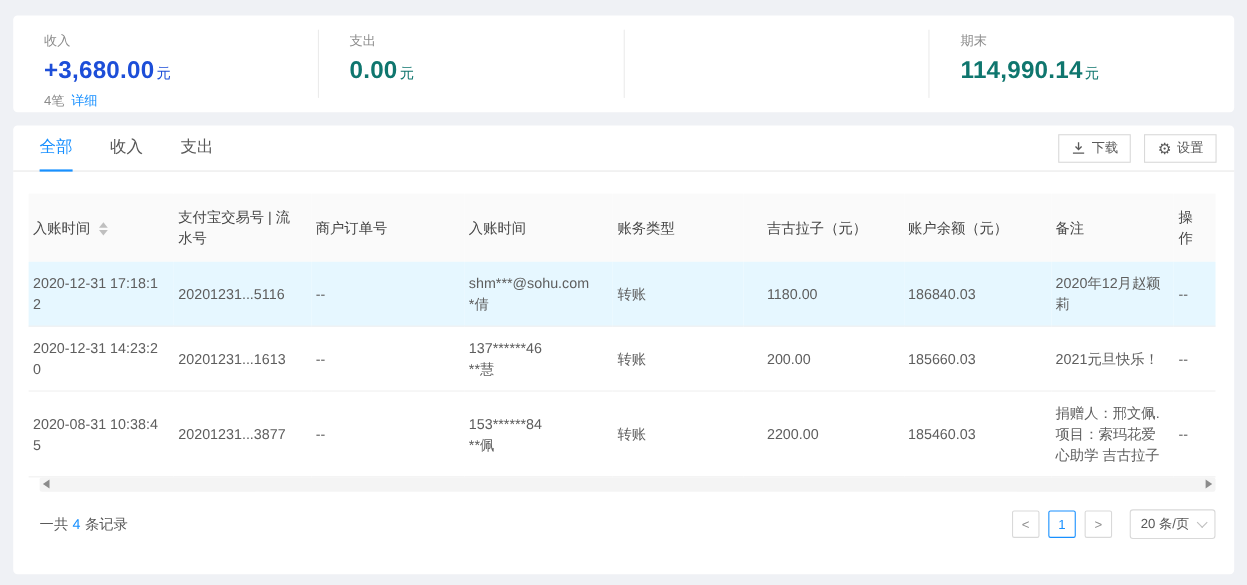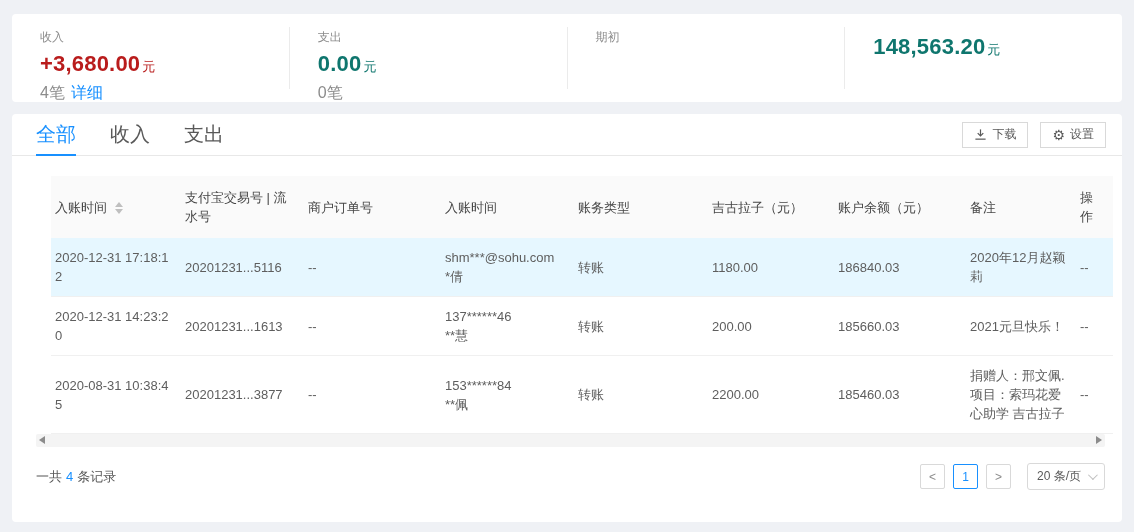"期初" div.sum-label { html: <div>期初</div> -> none }
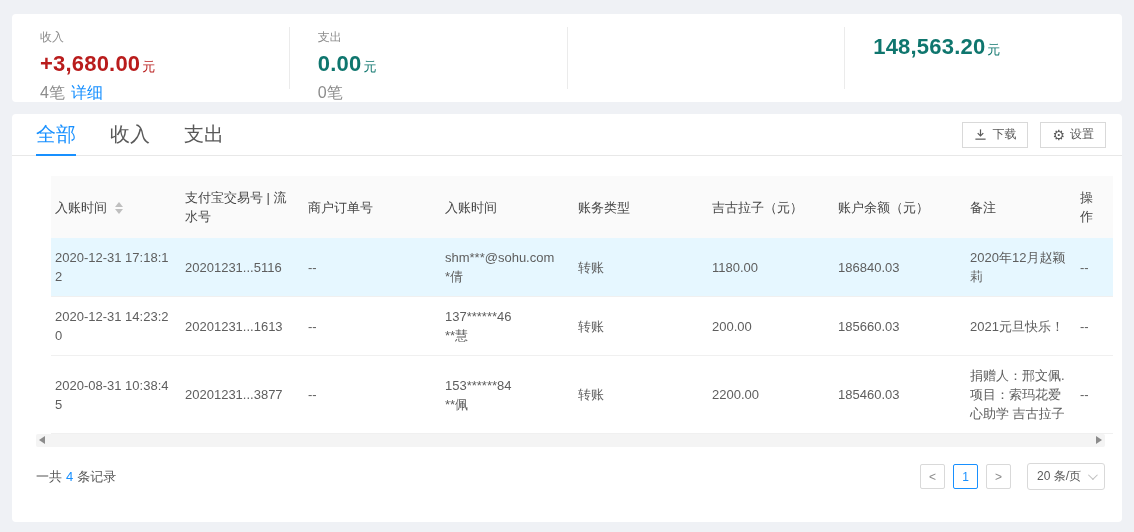"期末" div.sum-label { html: none -> <div>期末</div> }
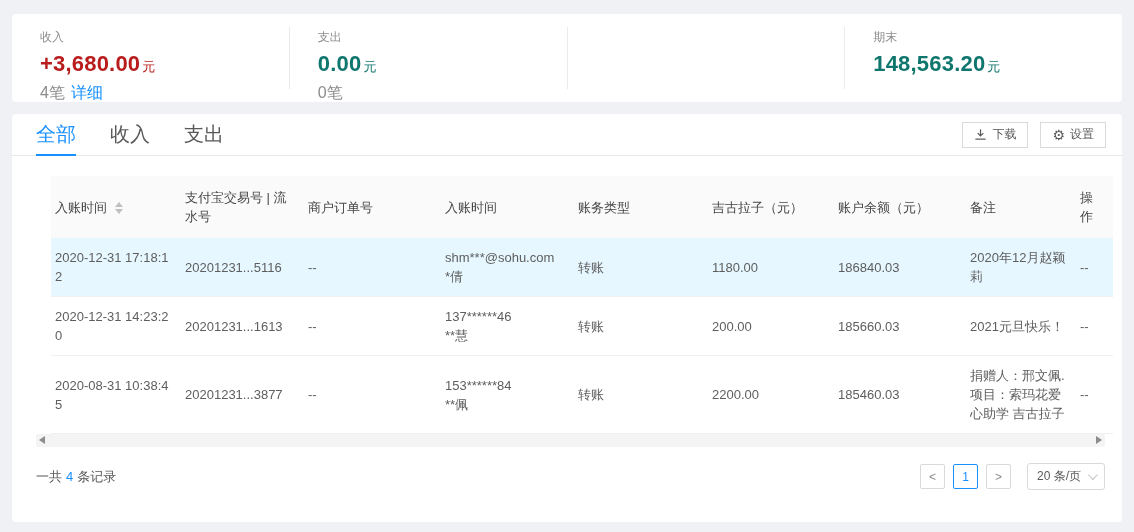"+3,680.00 元" .sum-value.red { color: #b91c1c -> #1d4ed8 }
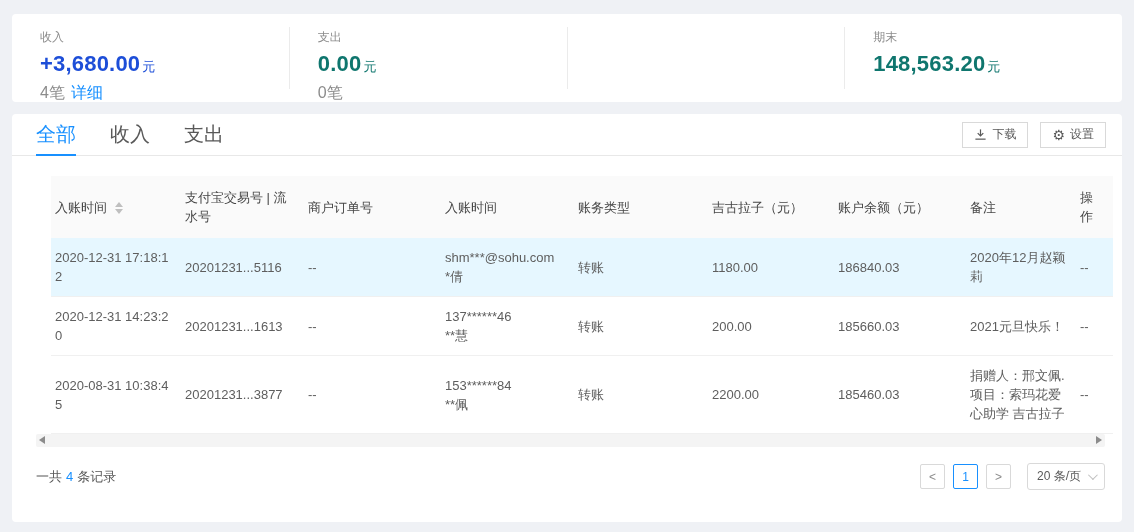"148,563.20" span { text: 148,563.20 -> 114,990.14 }
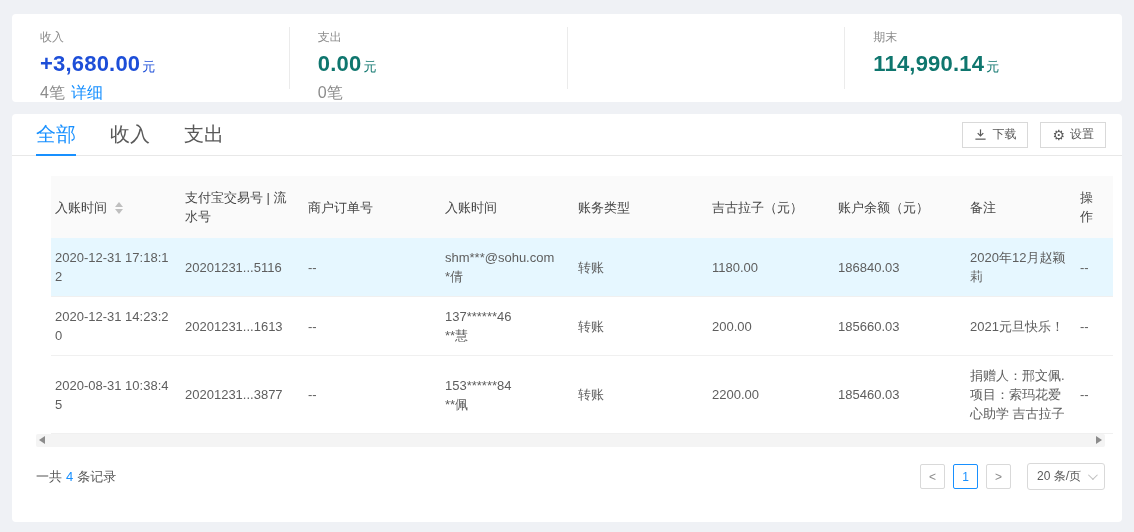"4笔 详细" .sum-sub { font-size: 16px -> 12px }
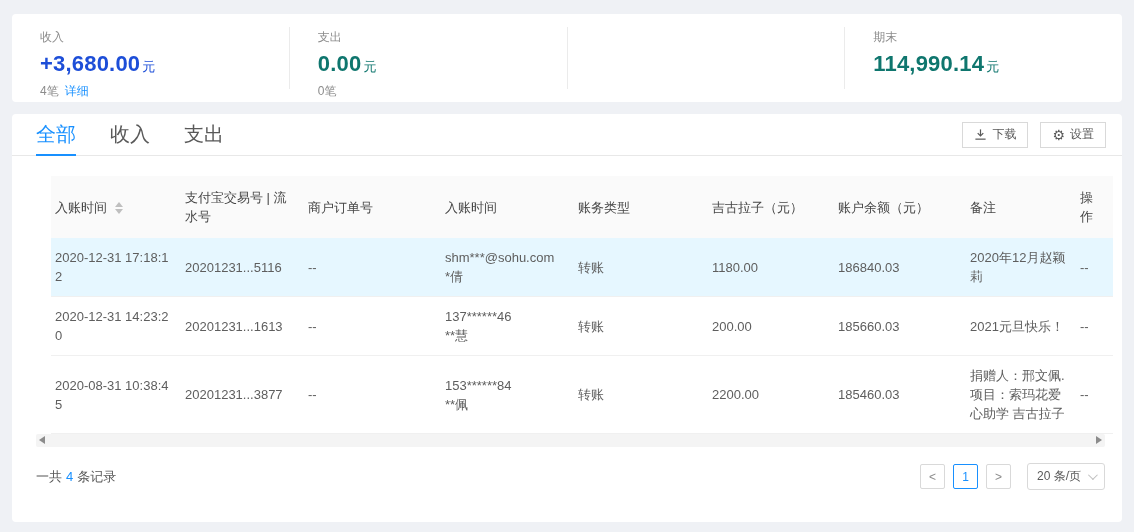"0笔" div.sum-sub { html: <div> <span>0笔</span> </div> -> none }
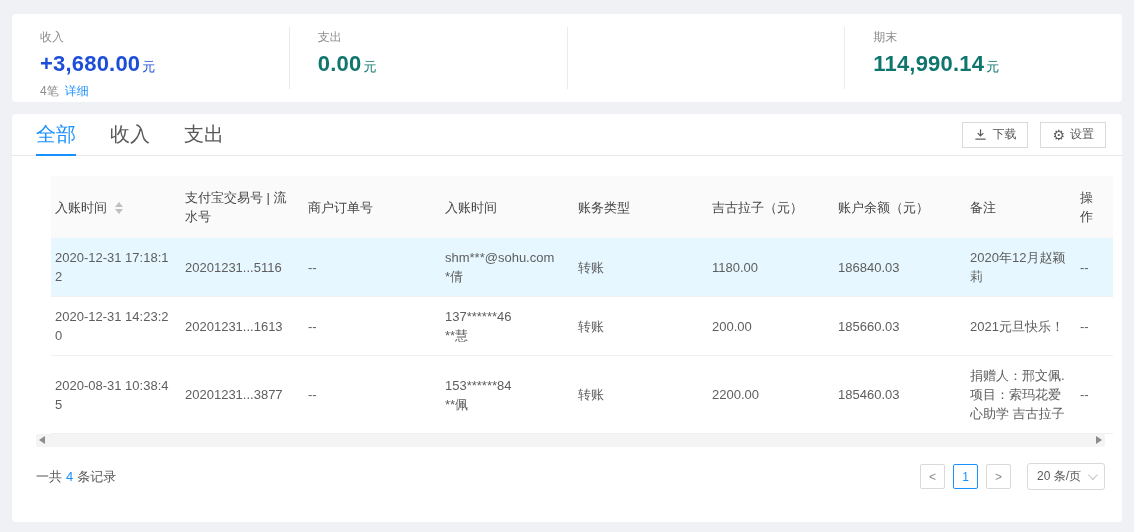"全部" .tab { font-size: 20px -> 15px }
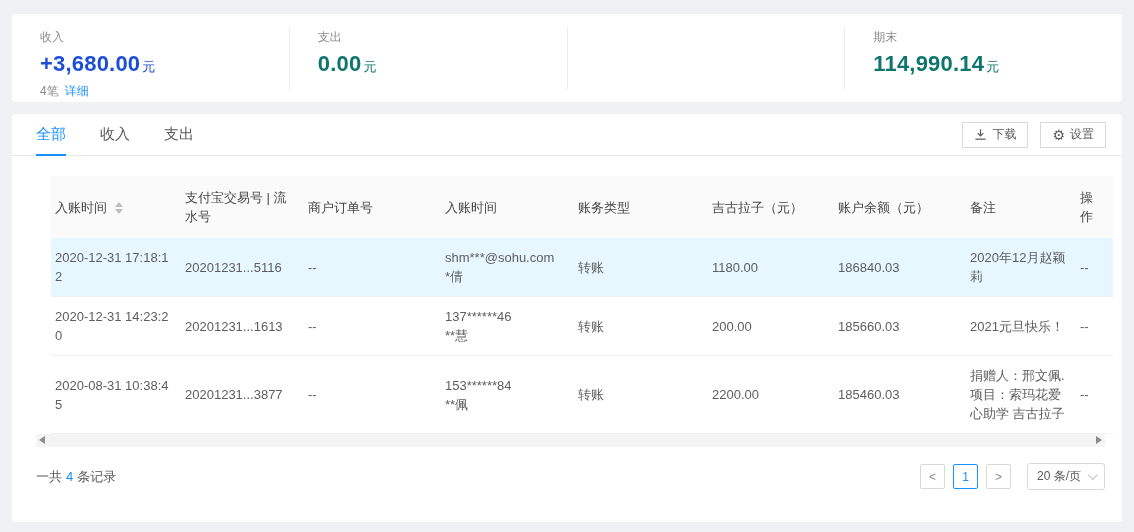"入账时间" .tbl-wrap { margin: 20px 17px 0 39px -> 20px 17px 0 14px }
